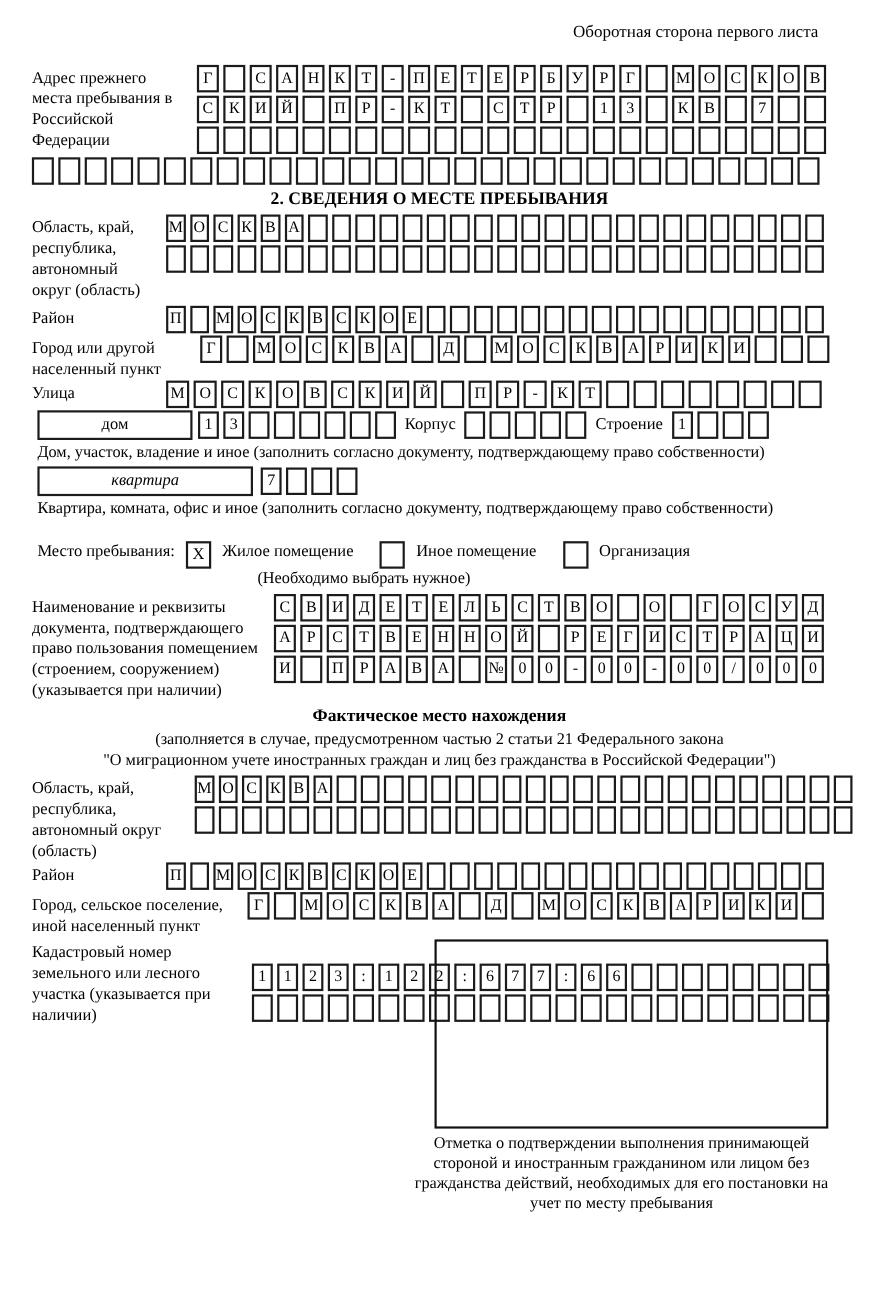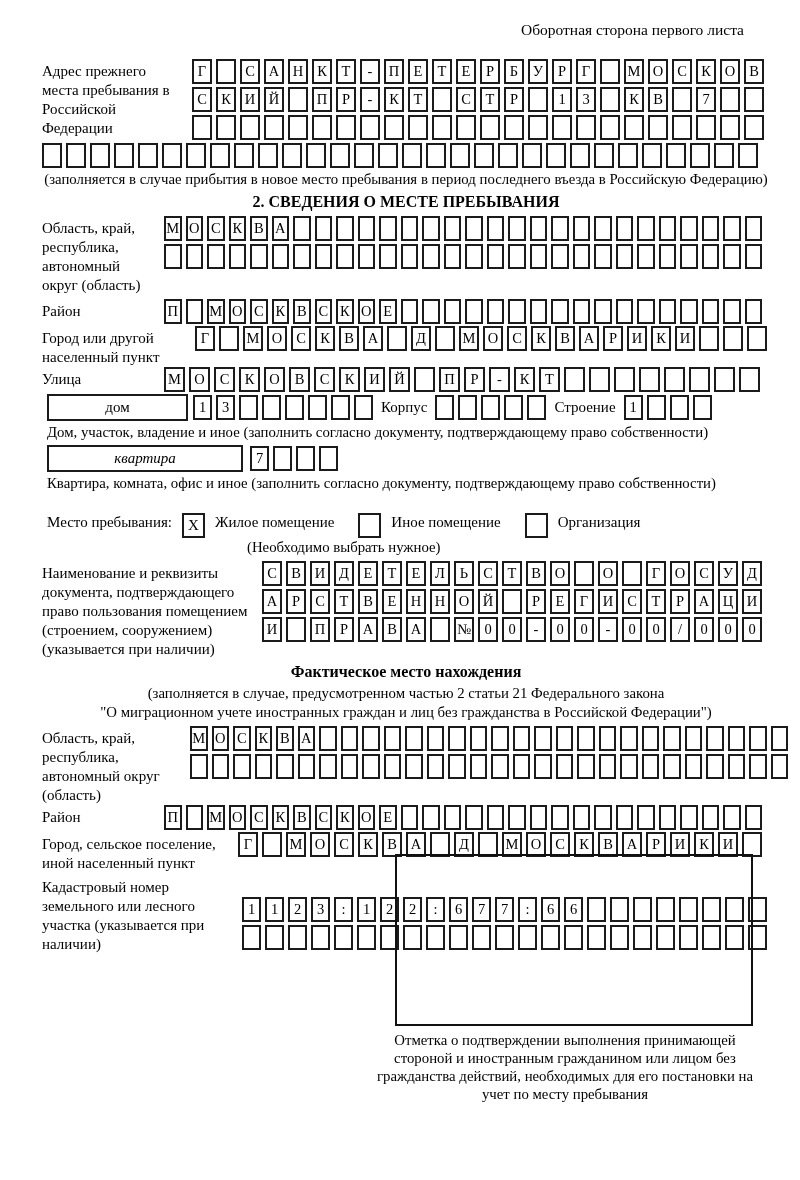"Оборотная сторона первого листа" .page { padding: 20px 30px 0 42px -> 20px 30px 0 29px }
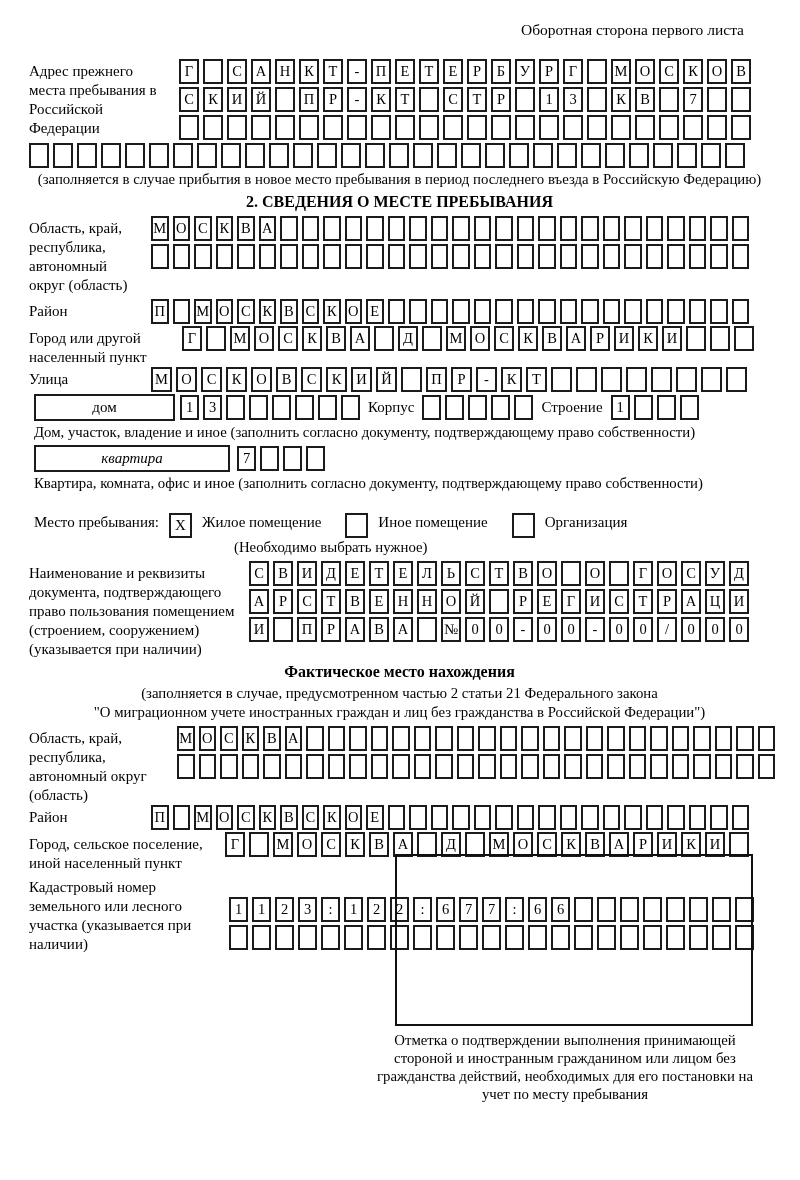"(заполняется в случае прибытия в" div.caption { html: <div>(заполняется в случае прибытия в новое место пребывания в период последнего въезда в Российскую Федерацию)</div> -> none }
